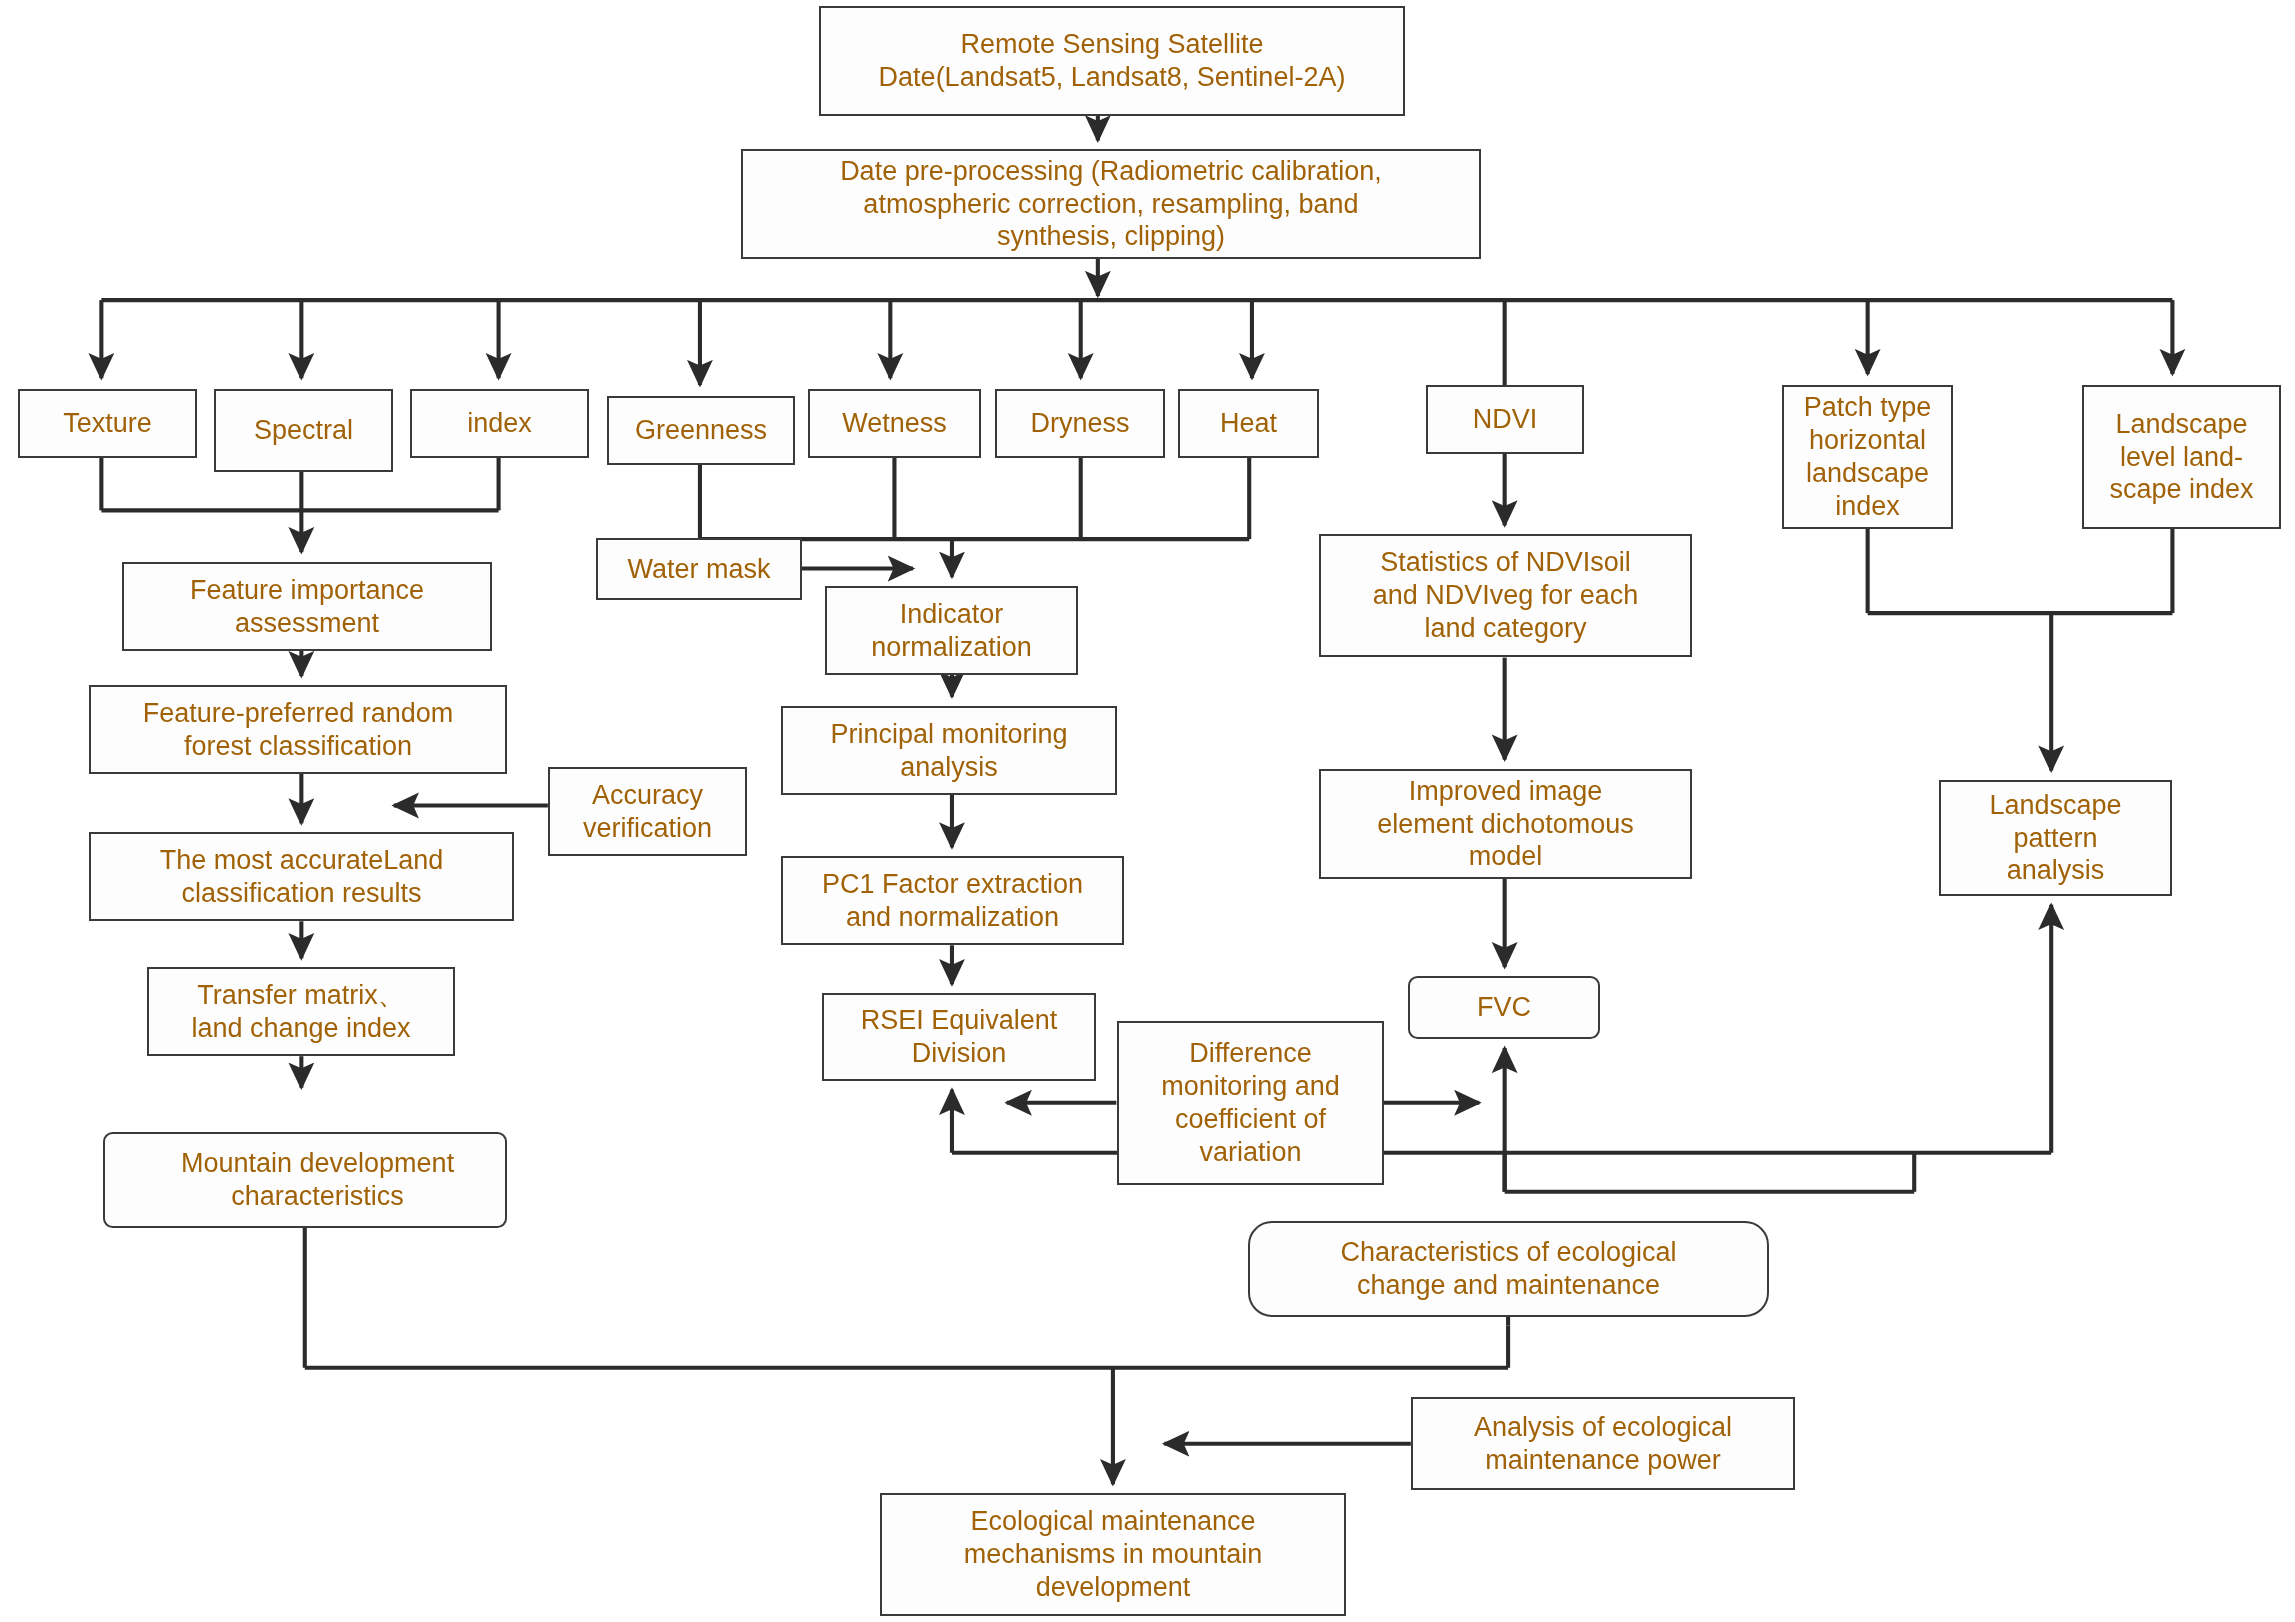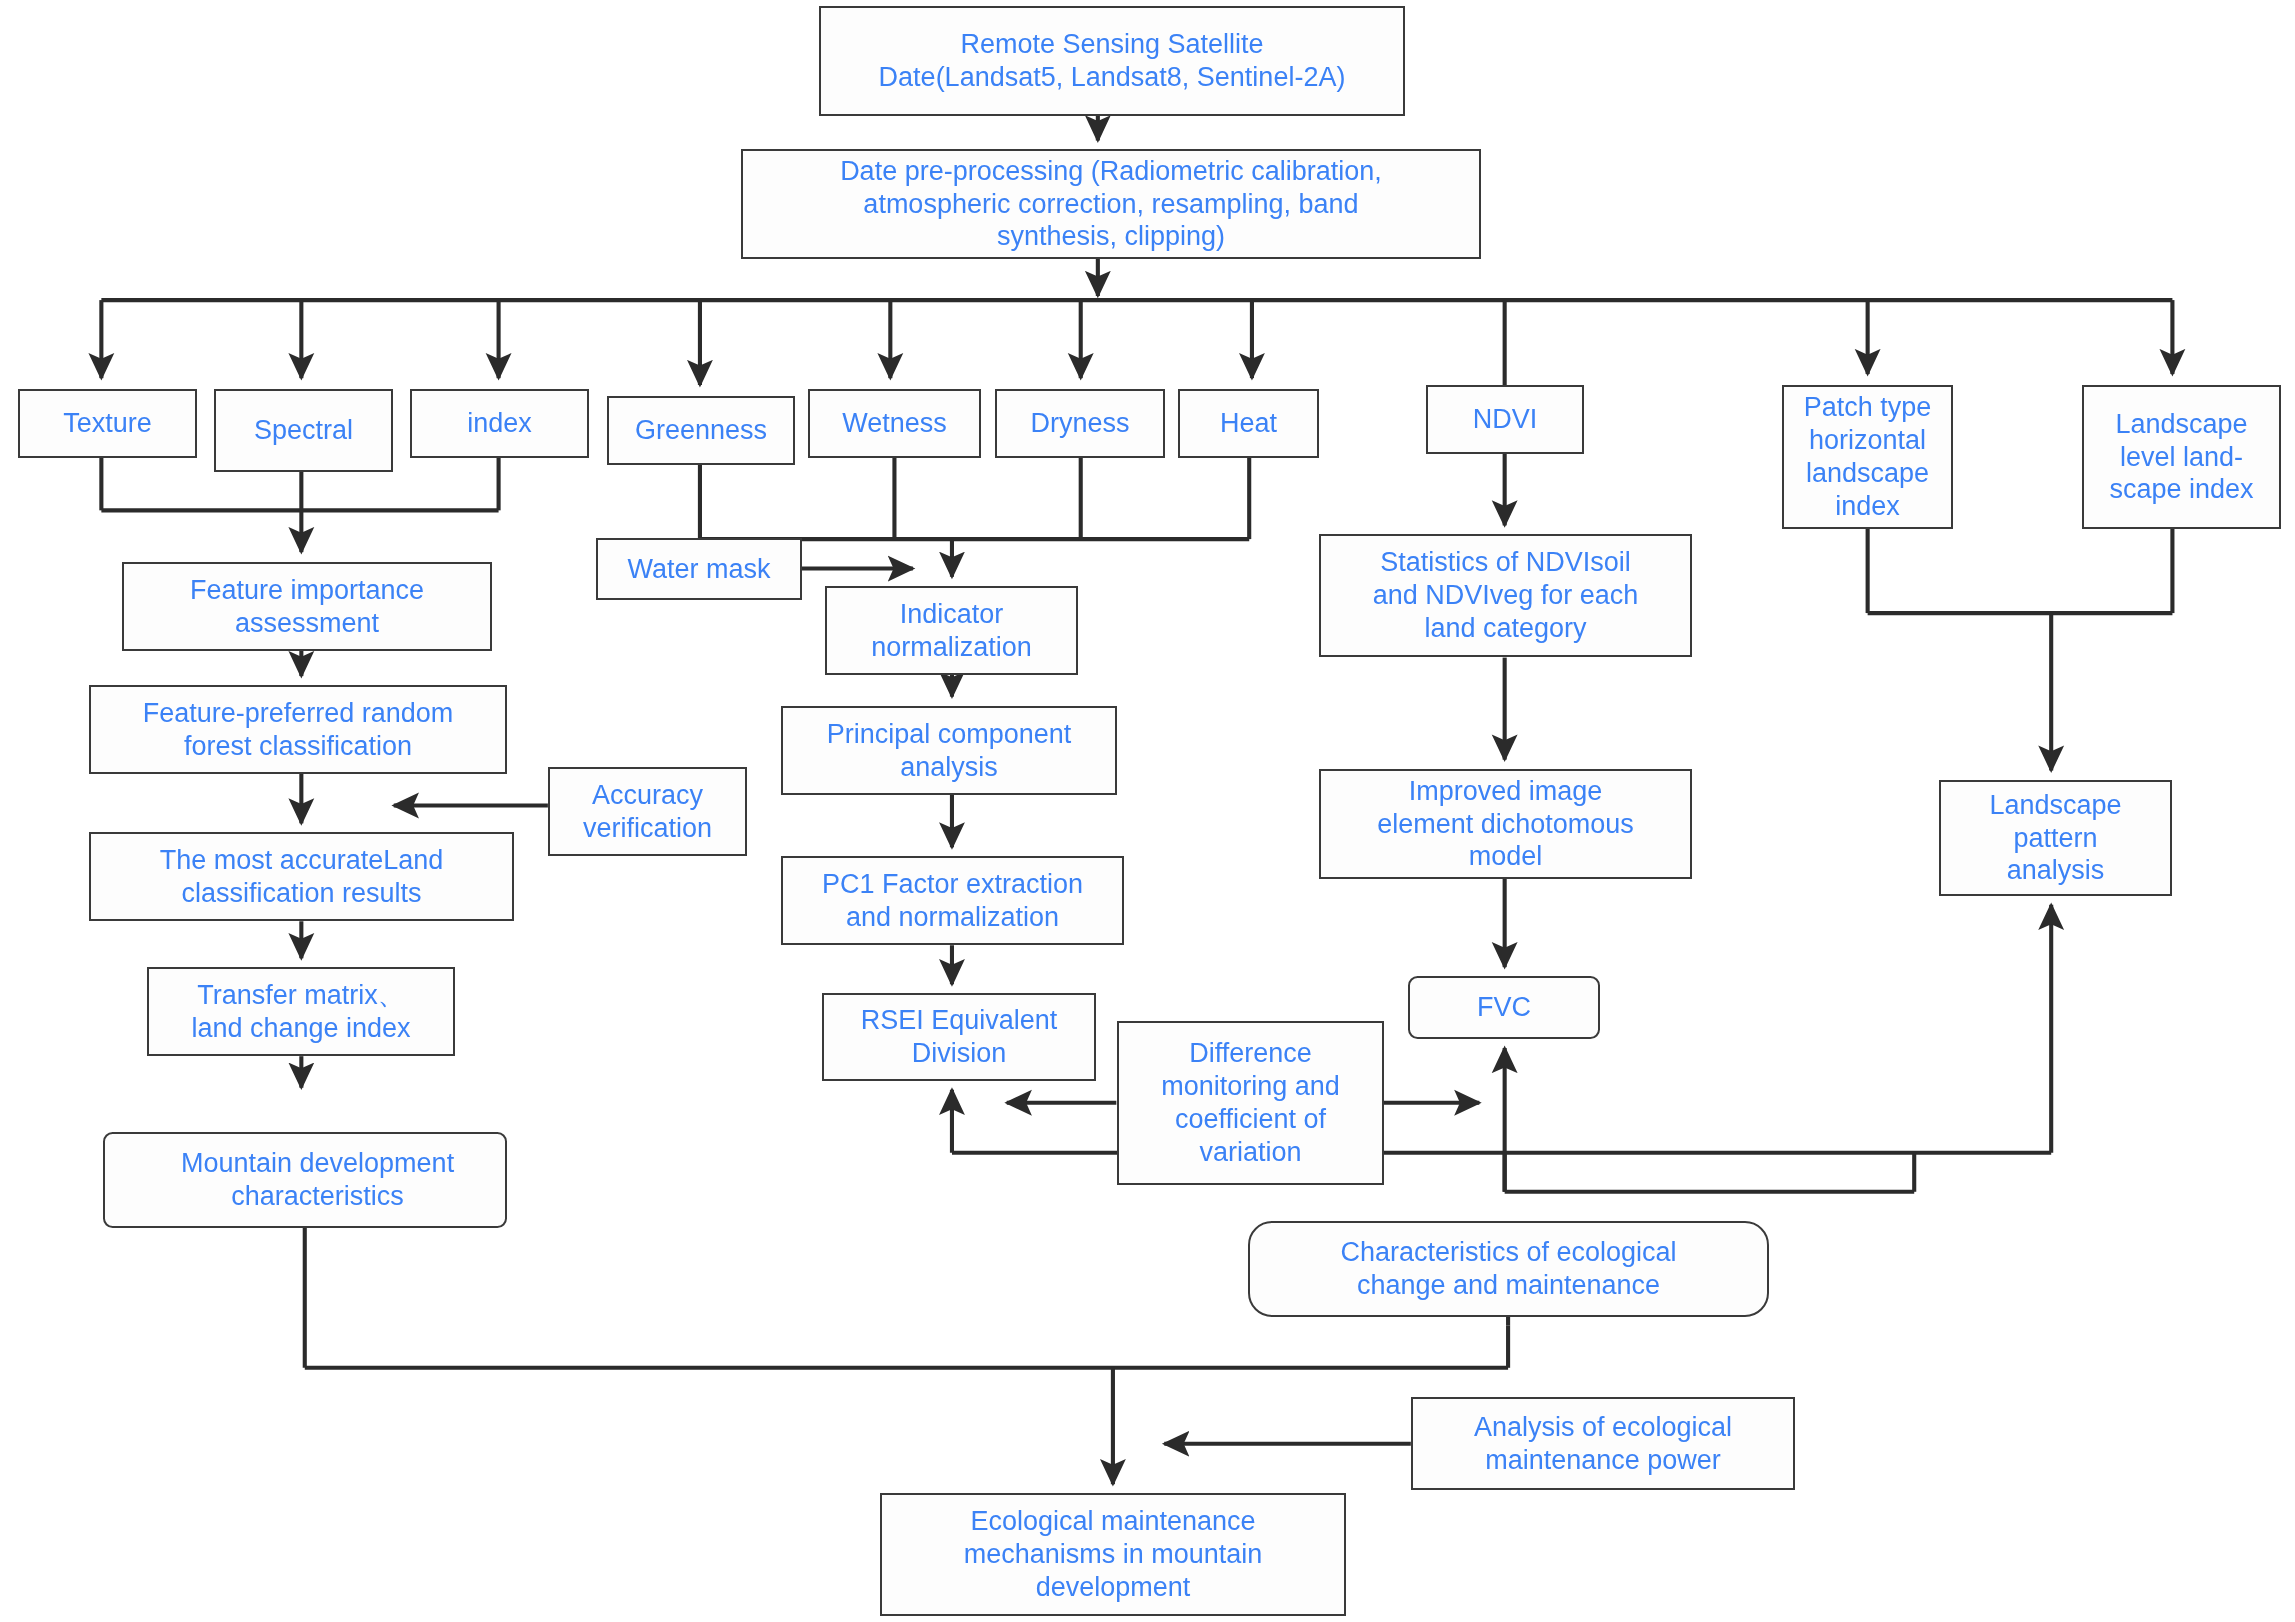"Remote Sensing Satellite" .node { color: #3b82f6 -> #a16207 }
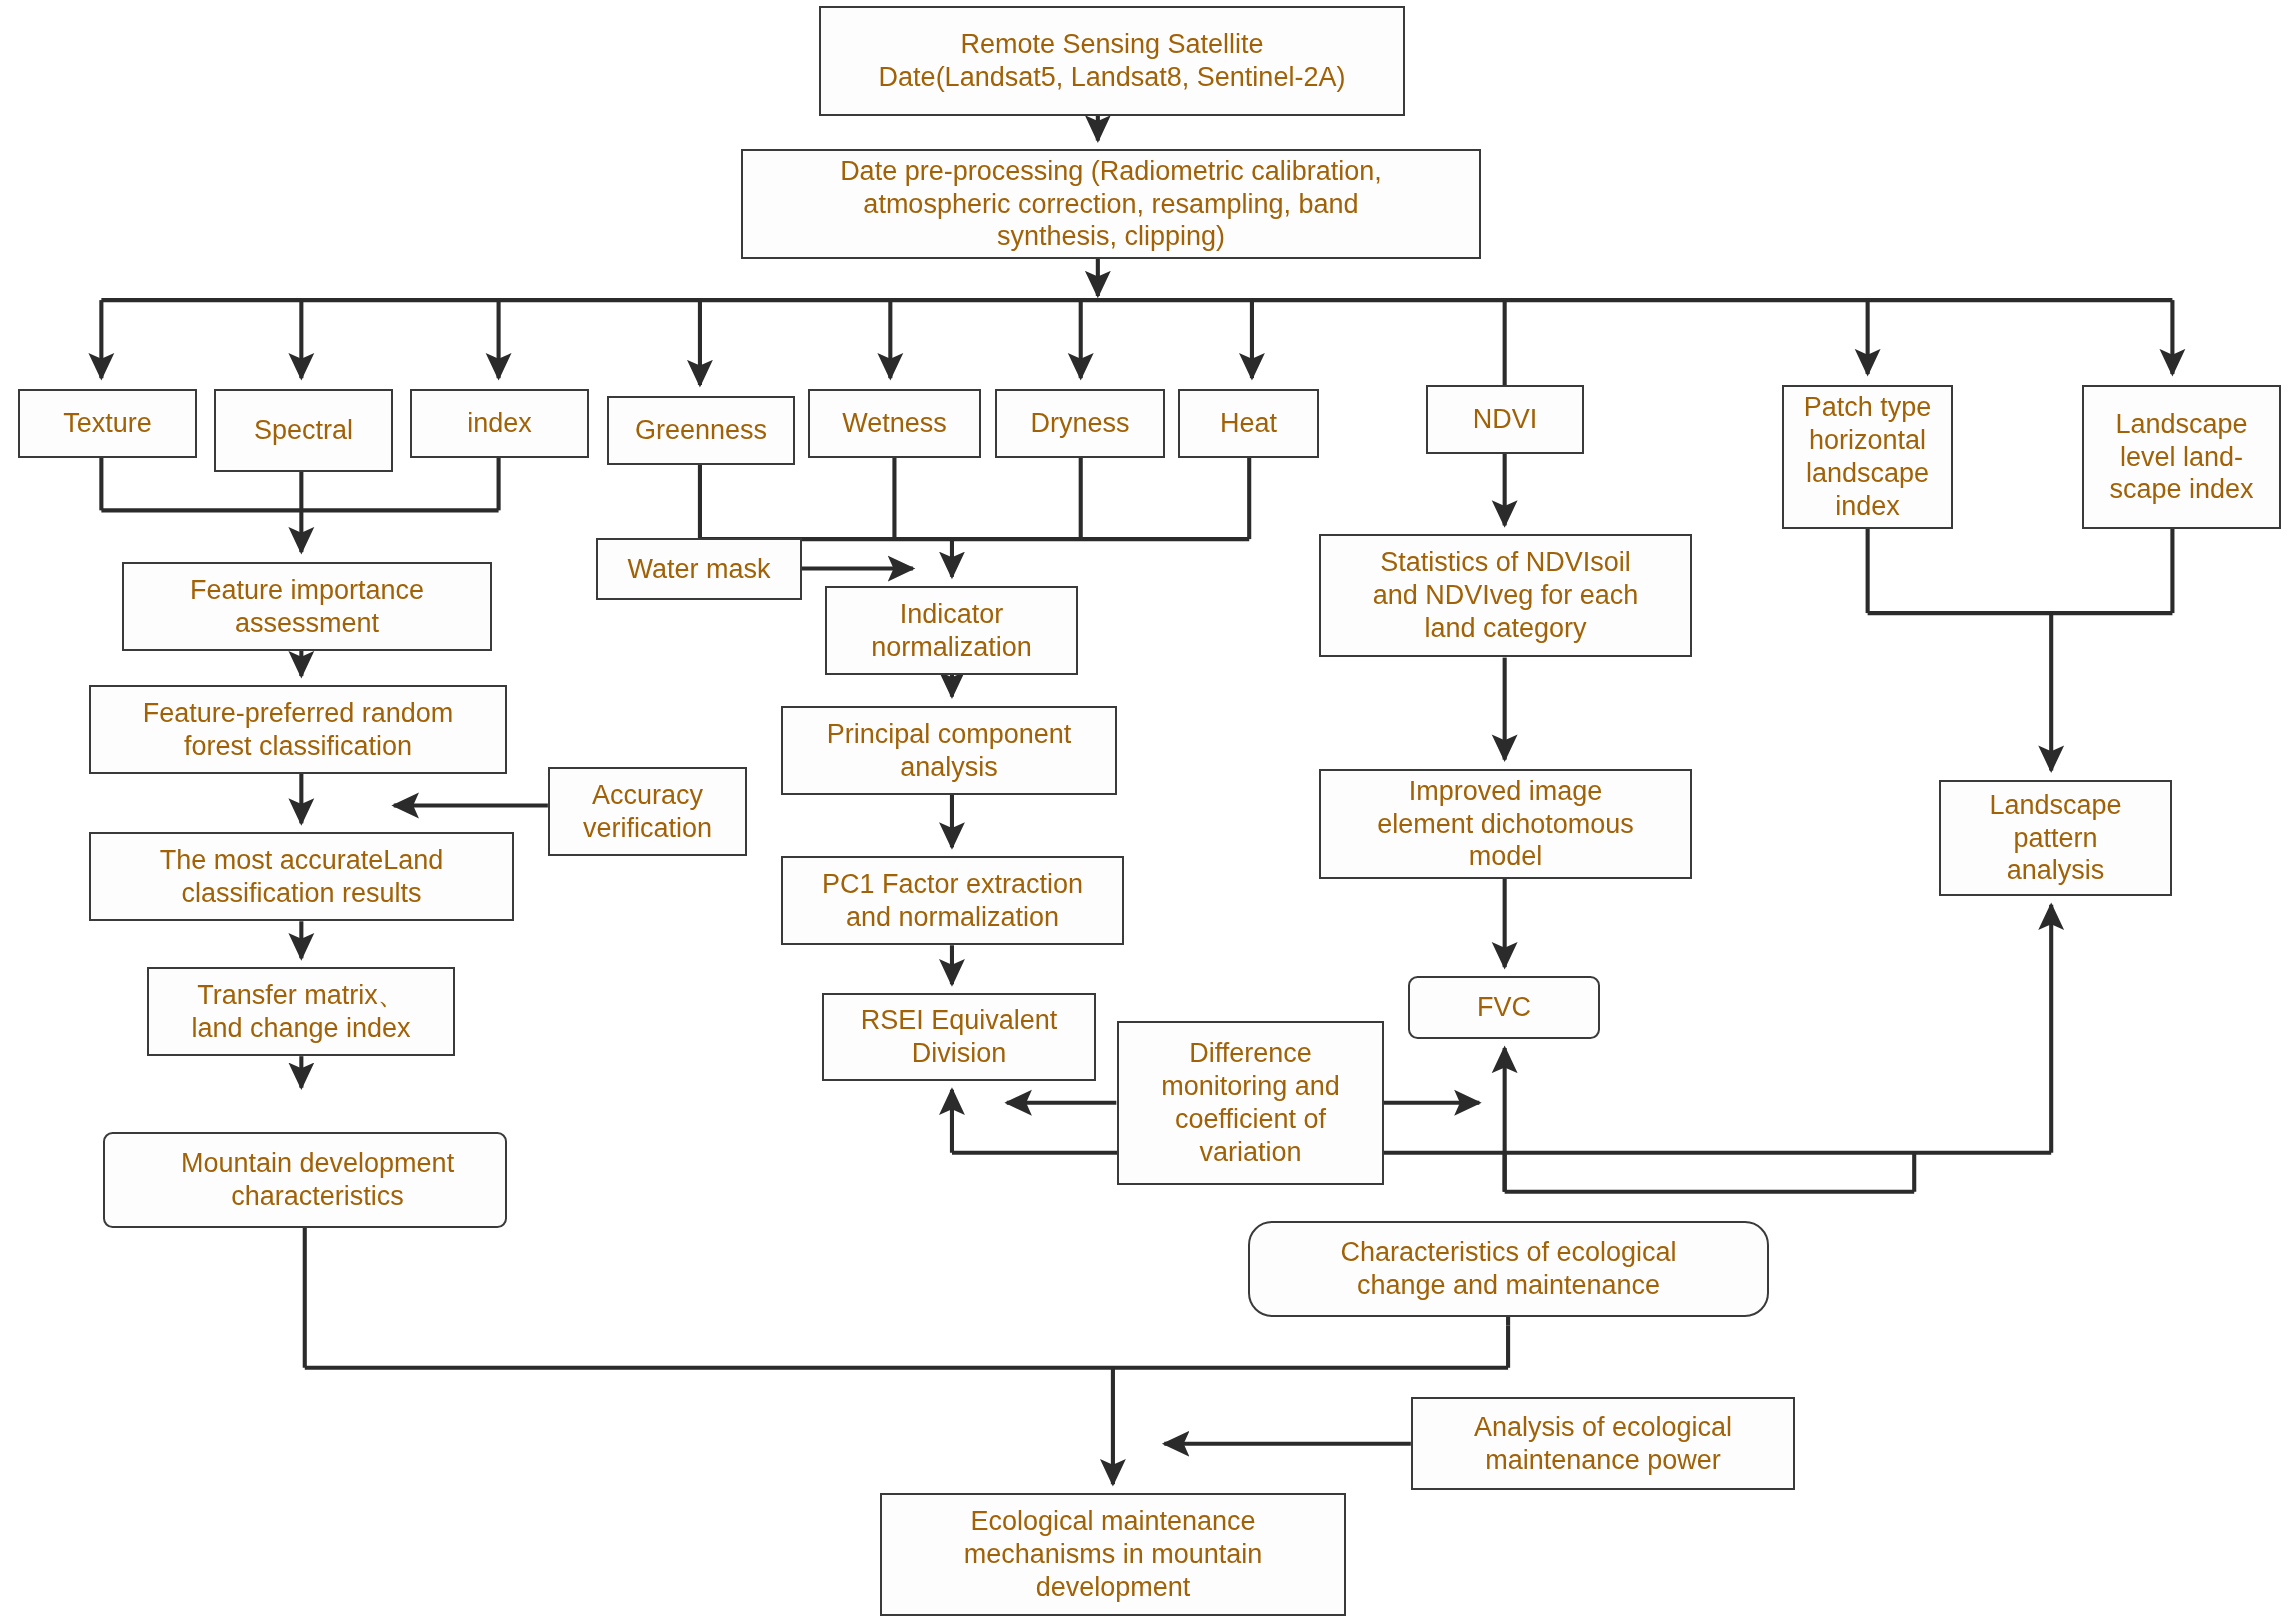"Principal component" span.txt { text: component -> monitoring }
